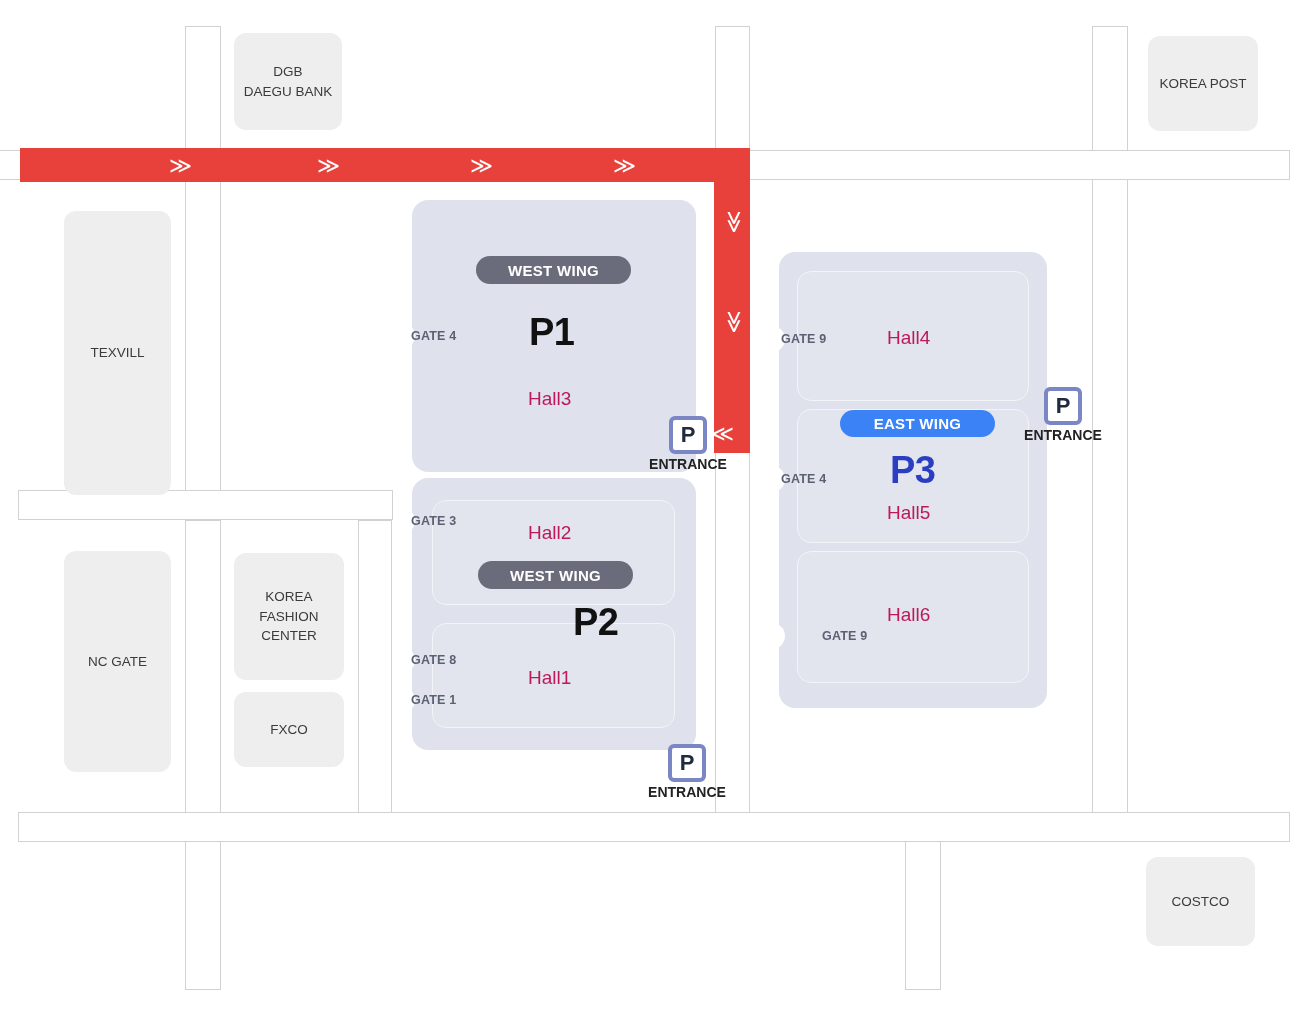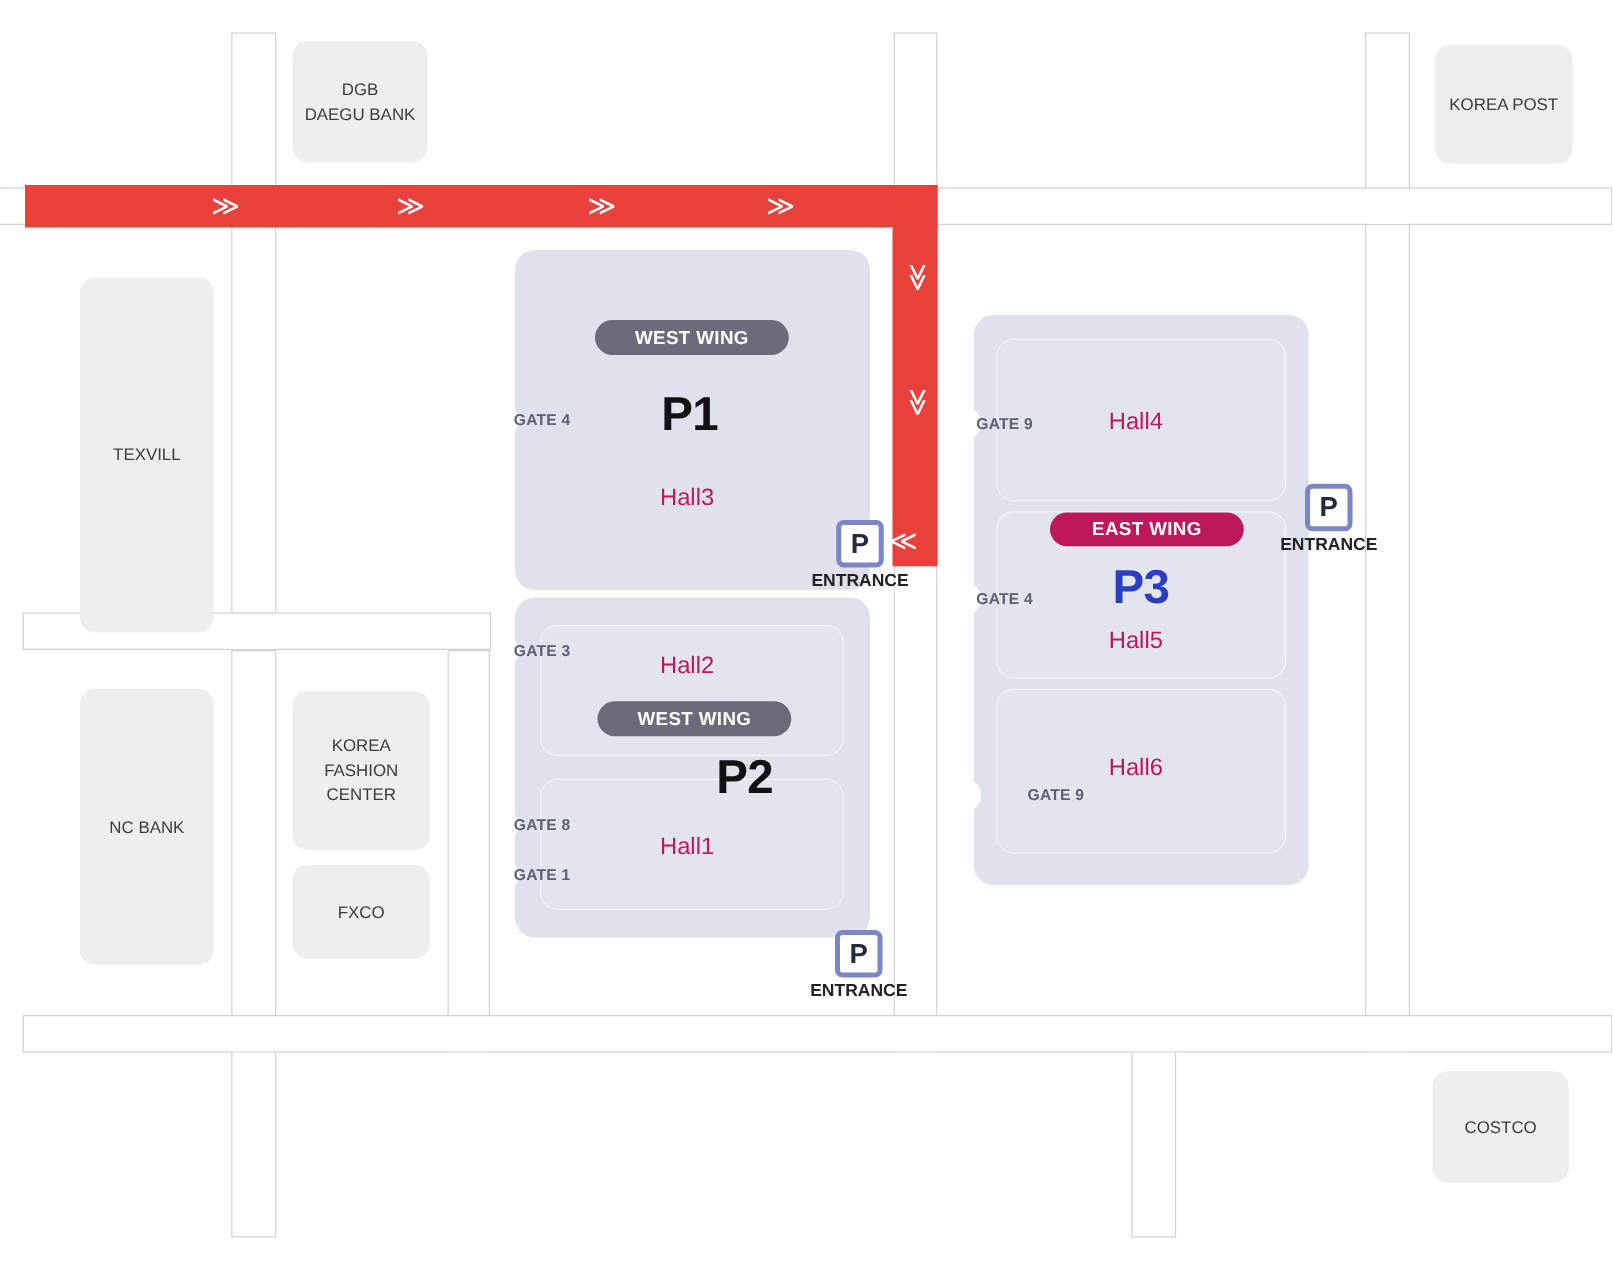"TEXVILL" div.bldg { margin-top: 11px -> none }
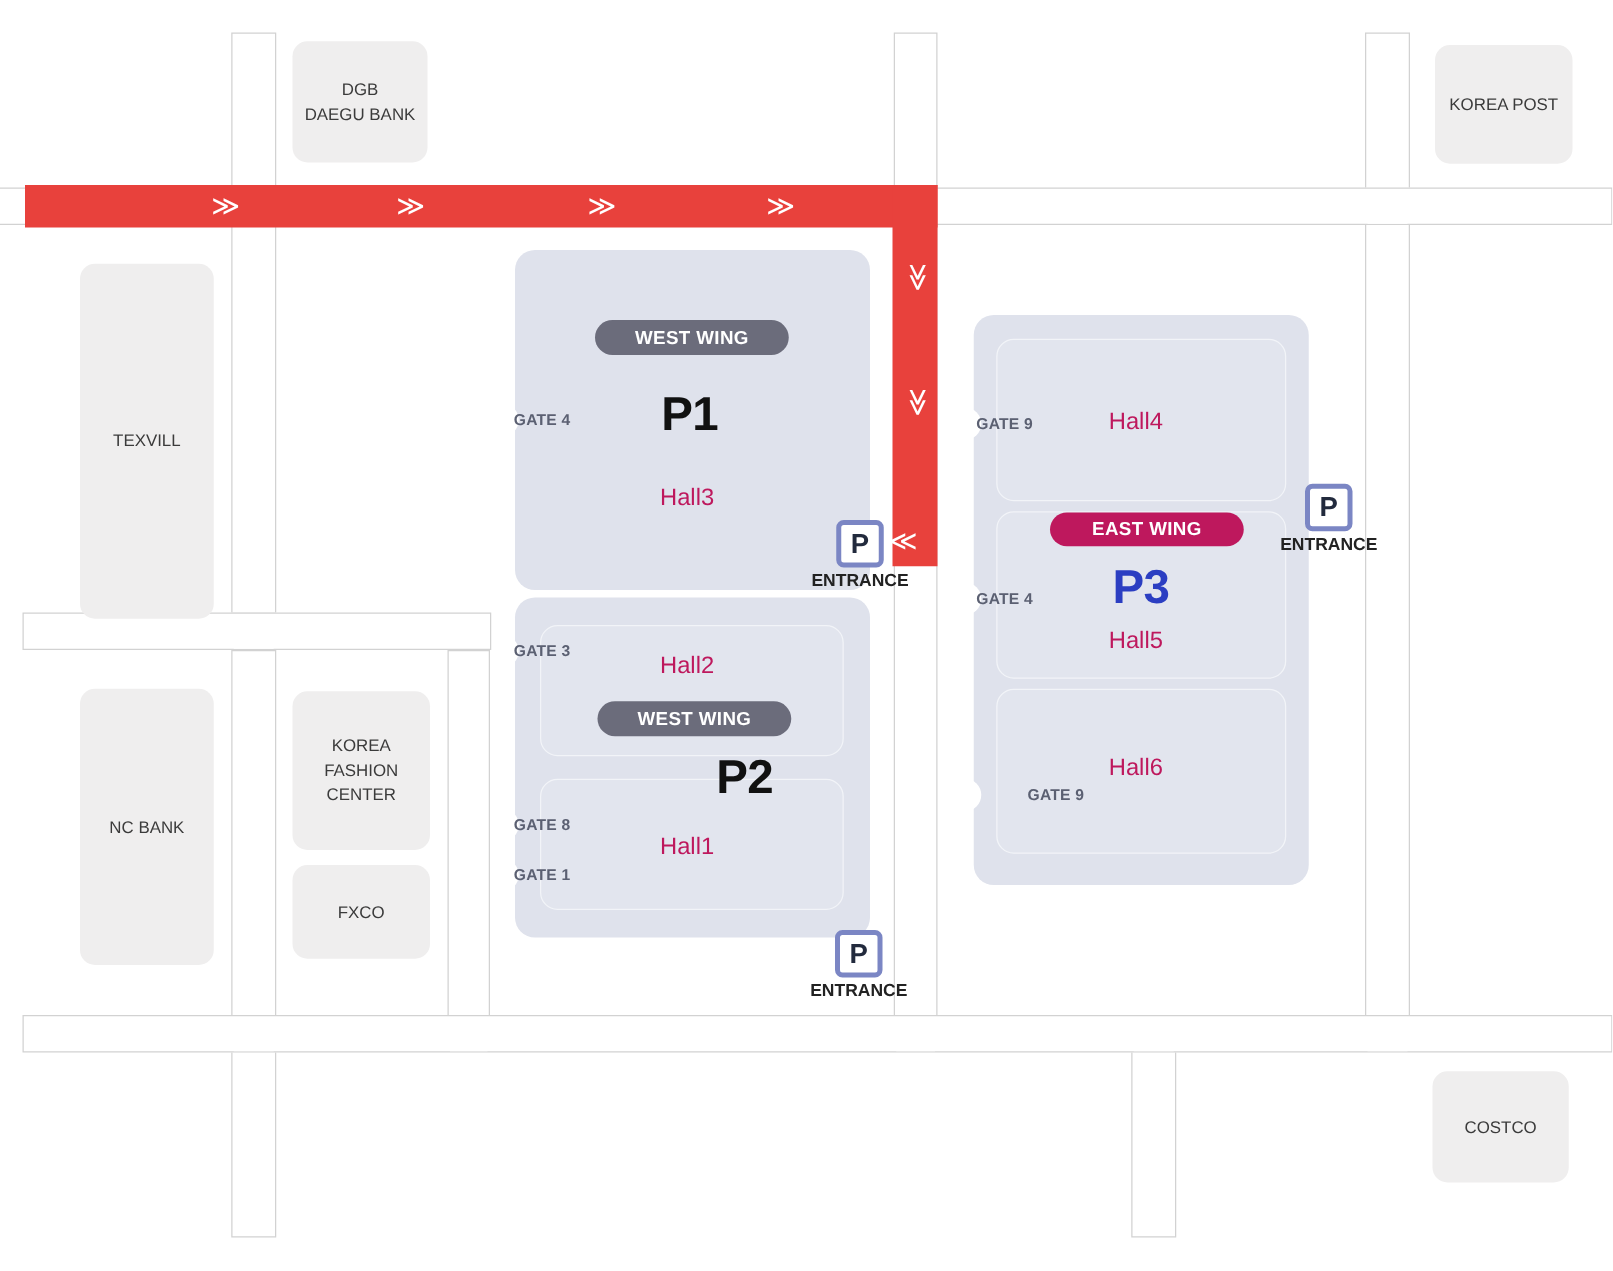"EAST WING" .wingbadge.east { background: #be185d -> #3b82f6 }
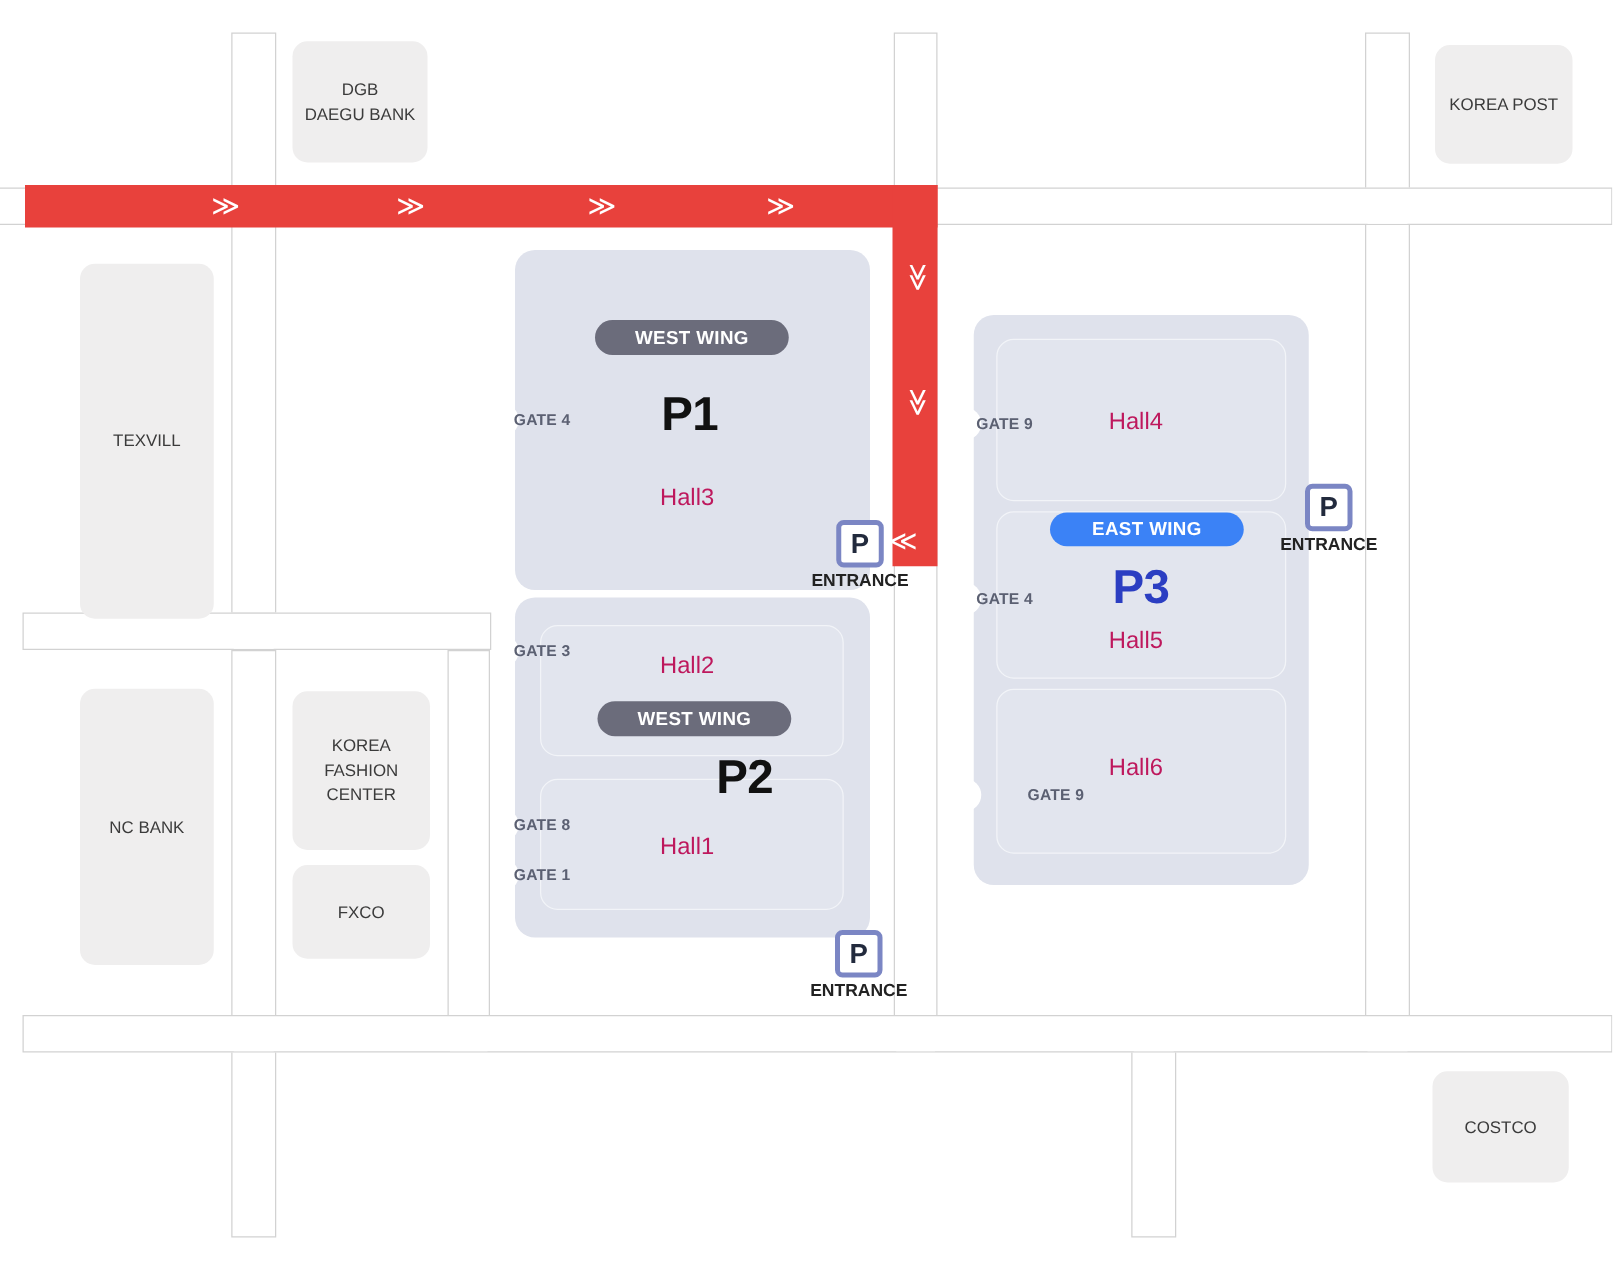"NC BANK" span { text: BANK -> GATE }
